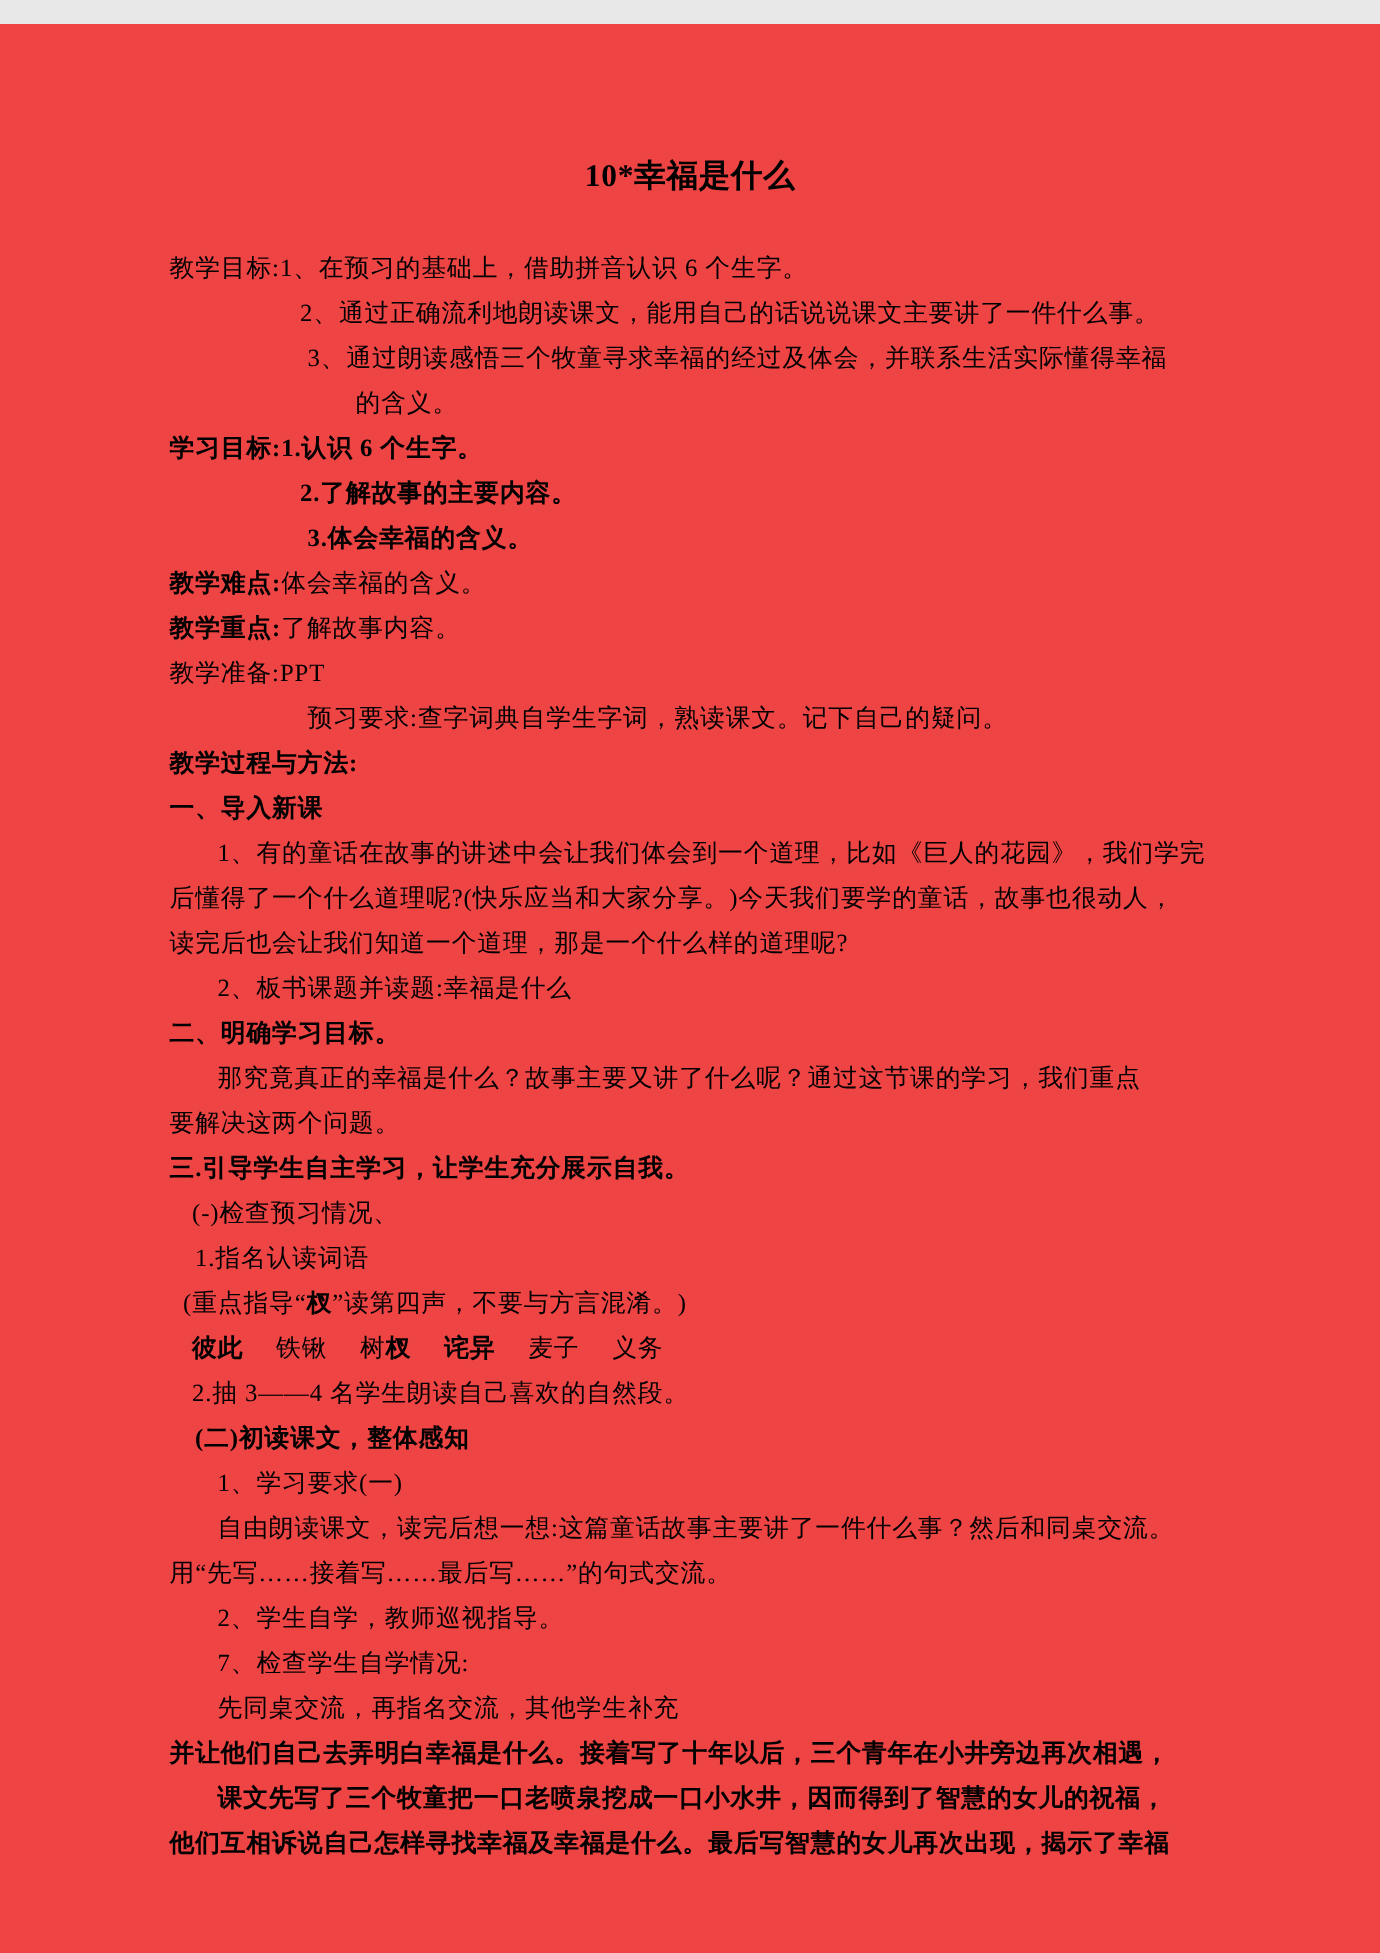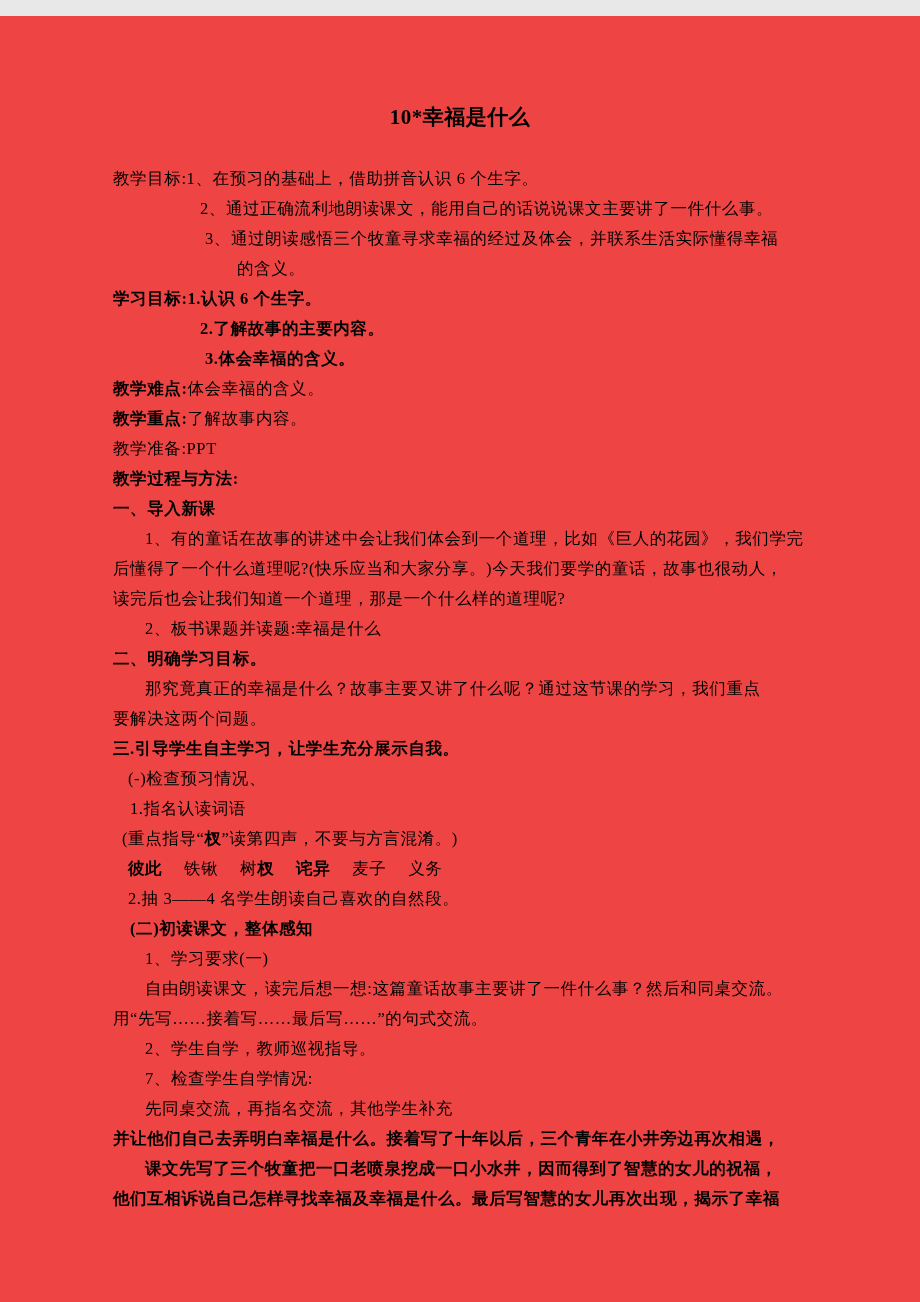"预习要求:查字词典自学生字词，熟读课文。记下自己的疑问。" div.line { html: none -> <div><span>预习要求:查字词典自学生字词，熟读课文。记下自己的疑问。</span></div> }
